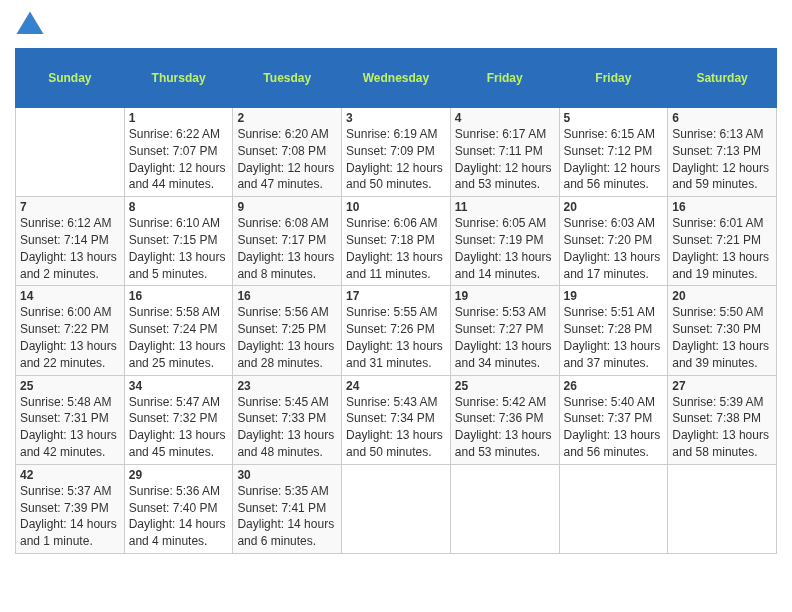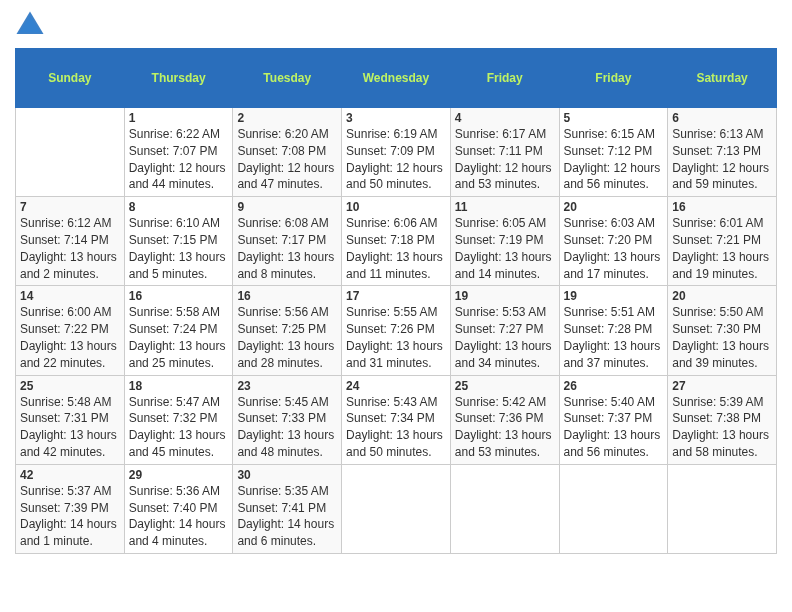"18" span.day-number { text: 18 -> 34 }
